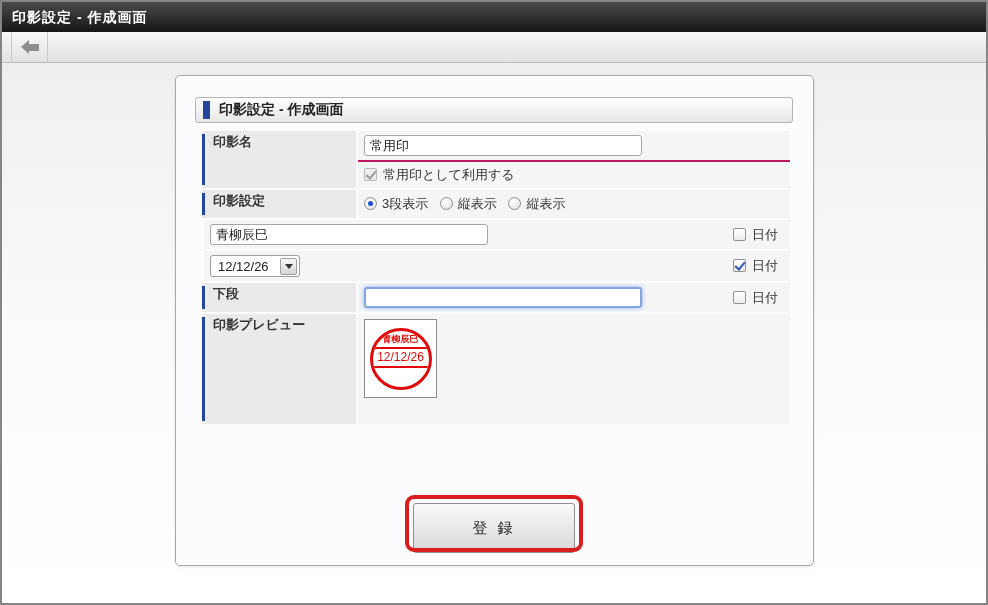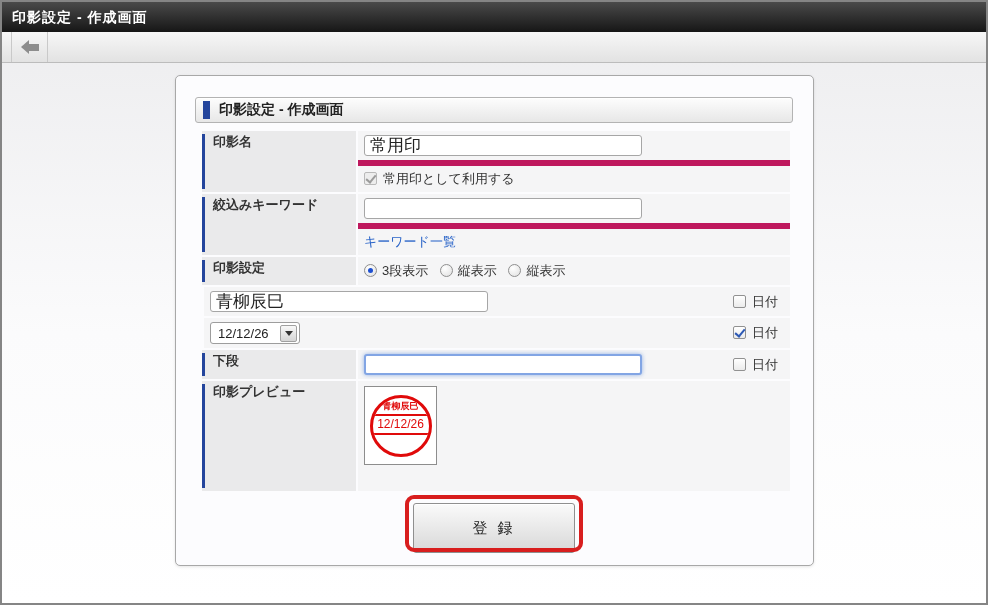"常用印" .text-input { font-size: 17px -> 13px }
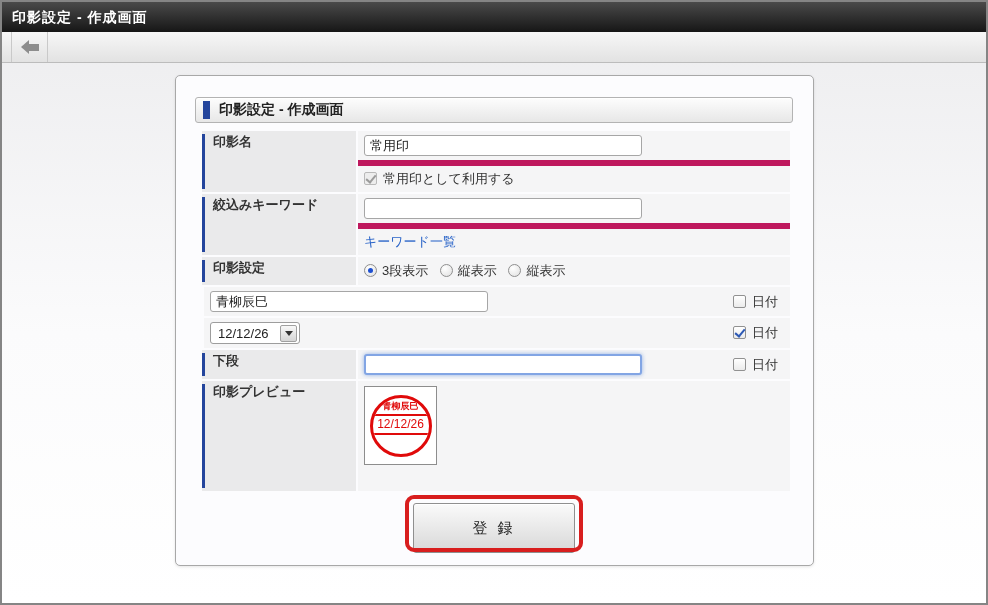"常用印として利用する" .sub + .sub { border-top: 6px solid #be185d -> 2px solid #be185d }
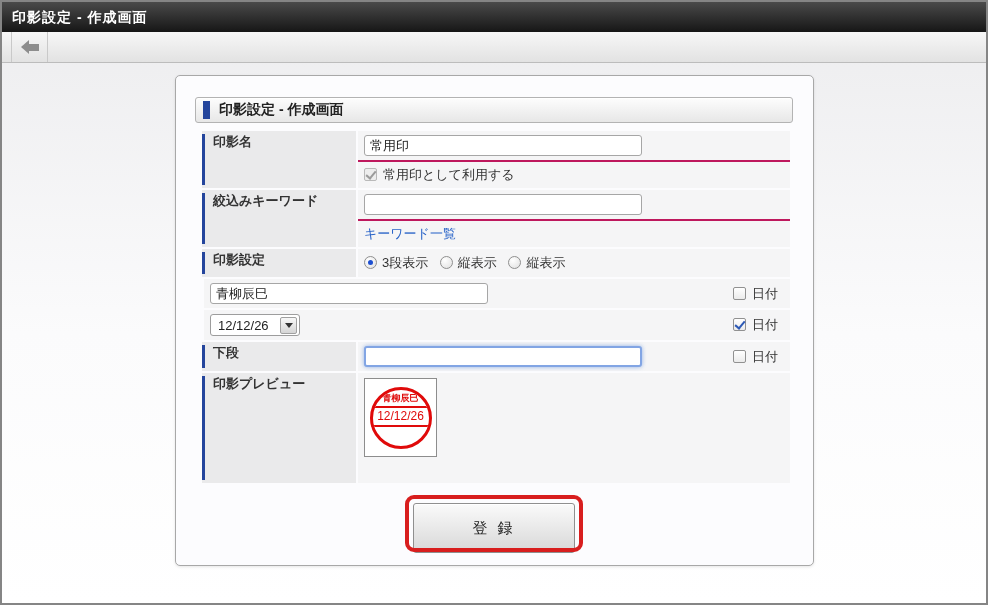"絞込みキーワード" div.row { html: <div> <div>絞込みキーワード</div> <div> <div> <input> </div> <div> <span>キーワード一覧</span> </div> </div> </div> -> none }
